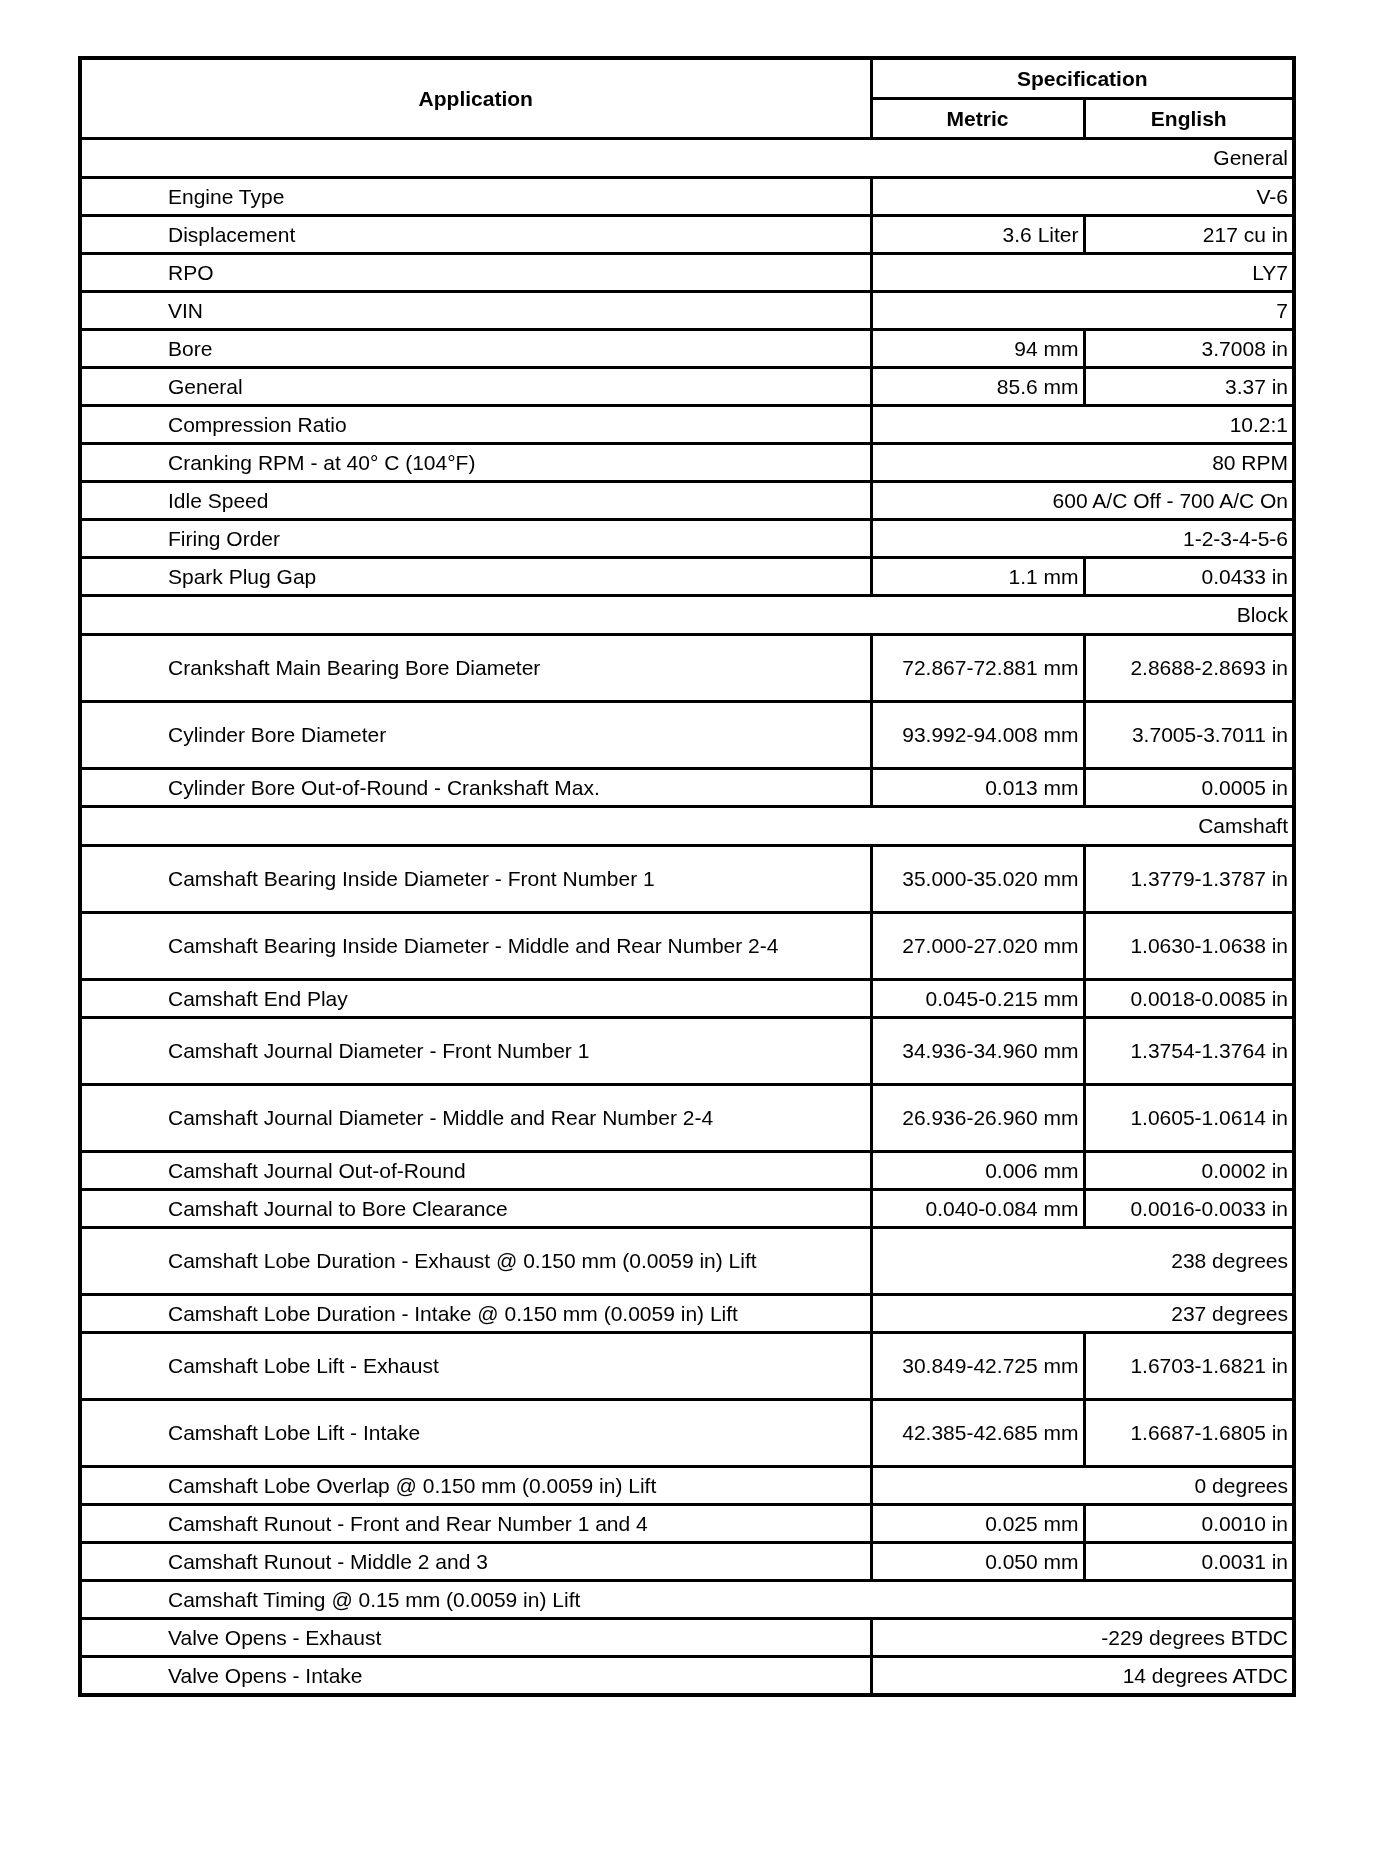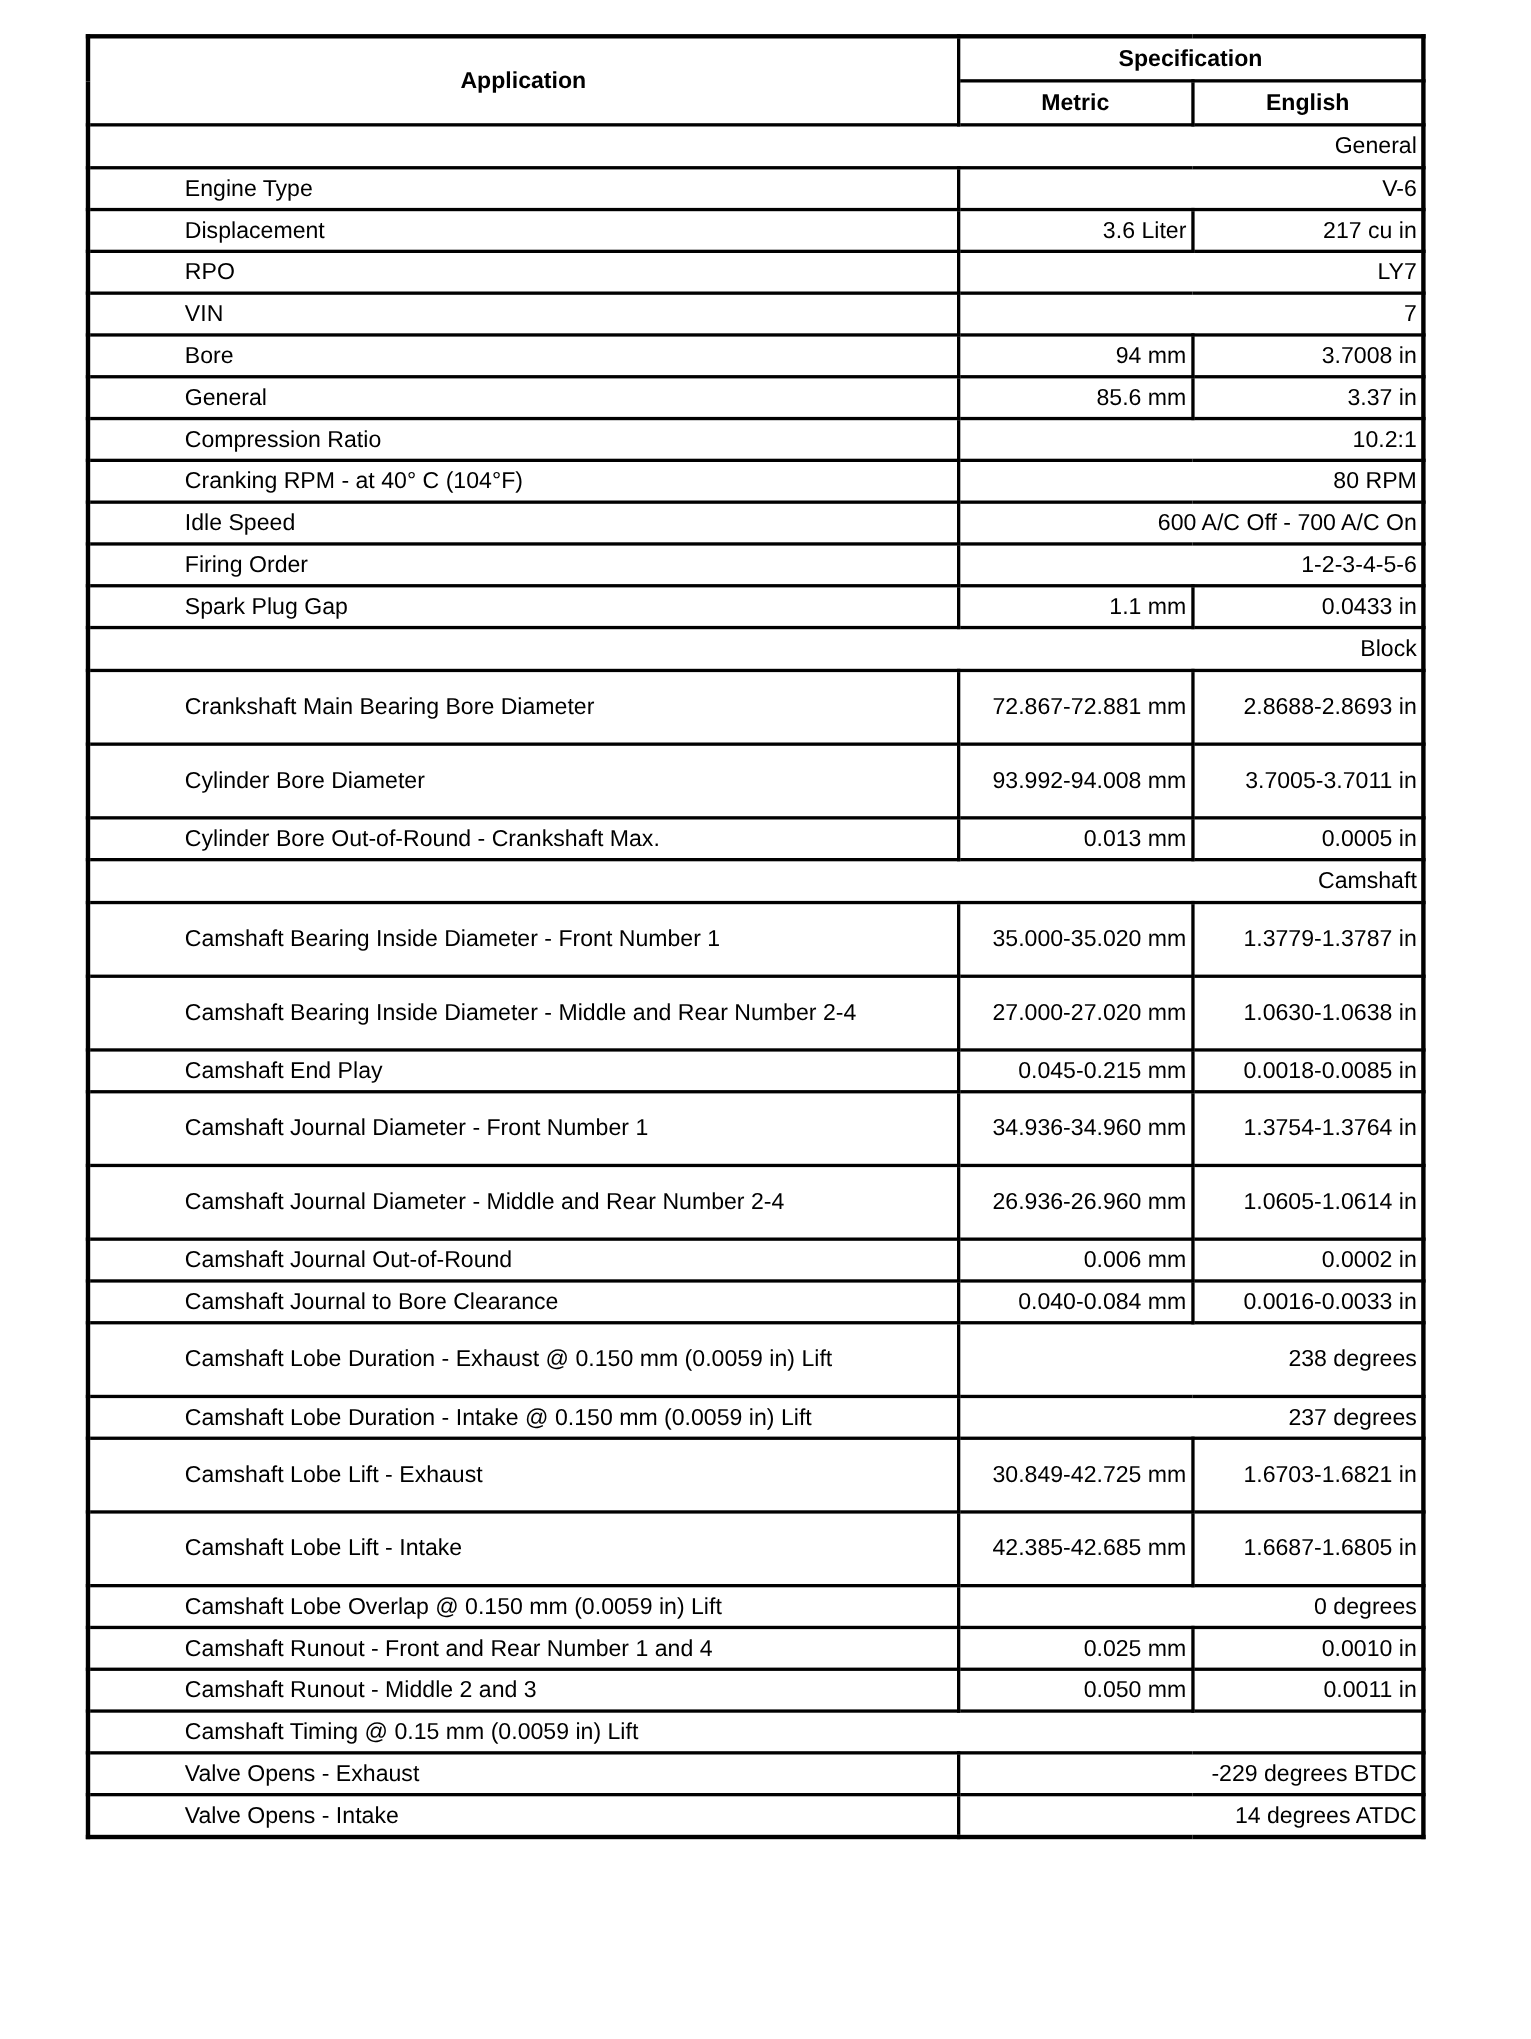"Application" #spec-table { top: 31px -> 56px }
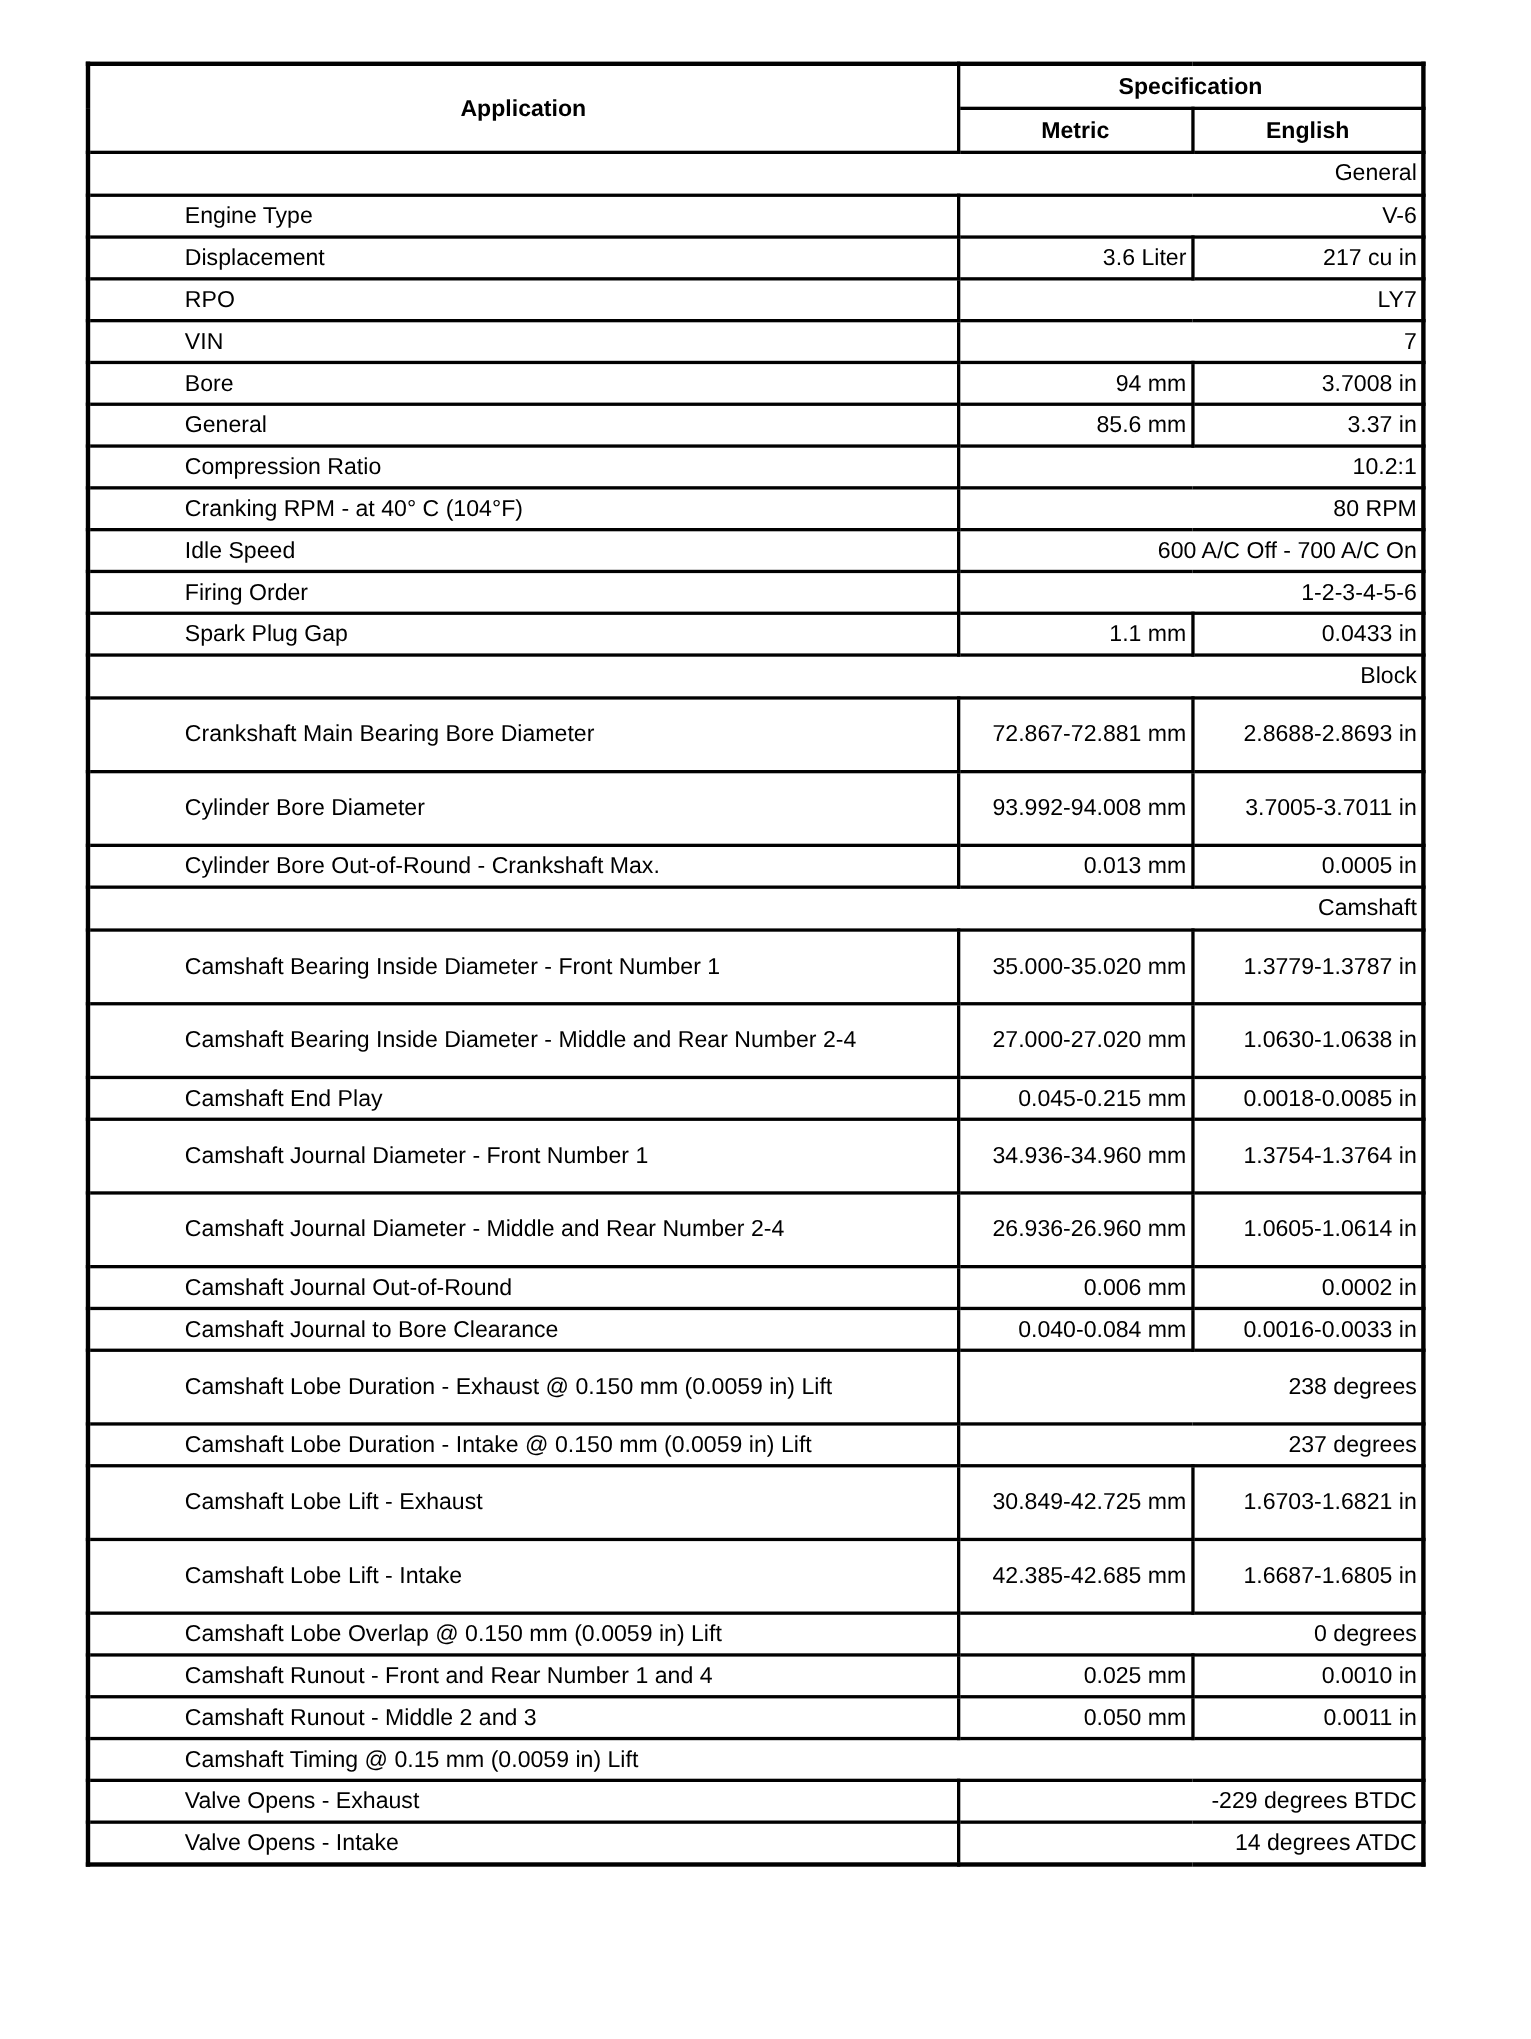"0.0011 in" td.val { text: 0.0011 -> 0.0031 }
